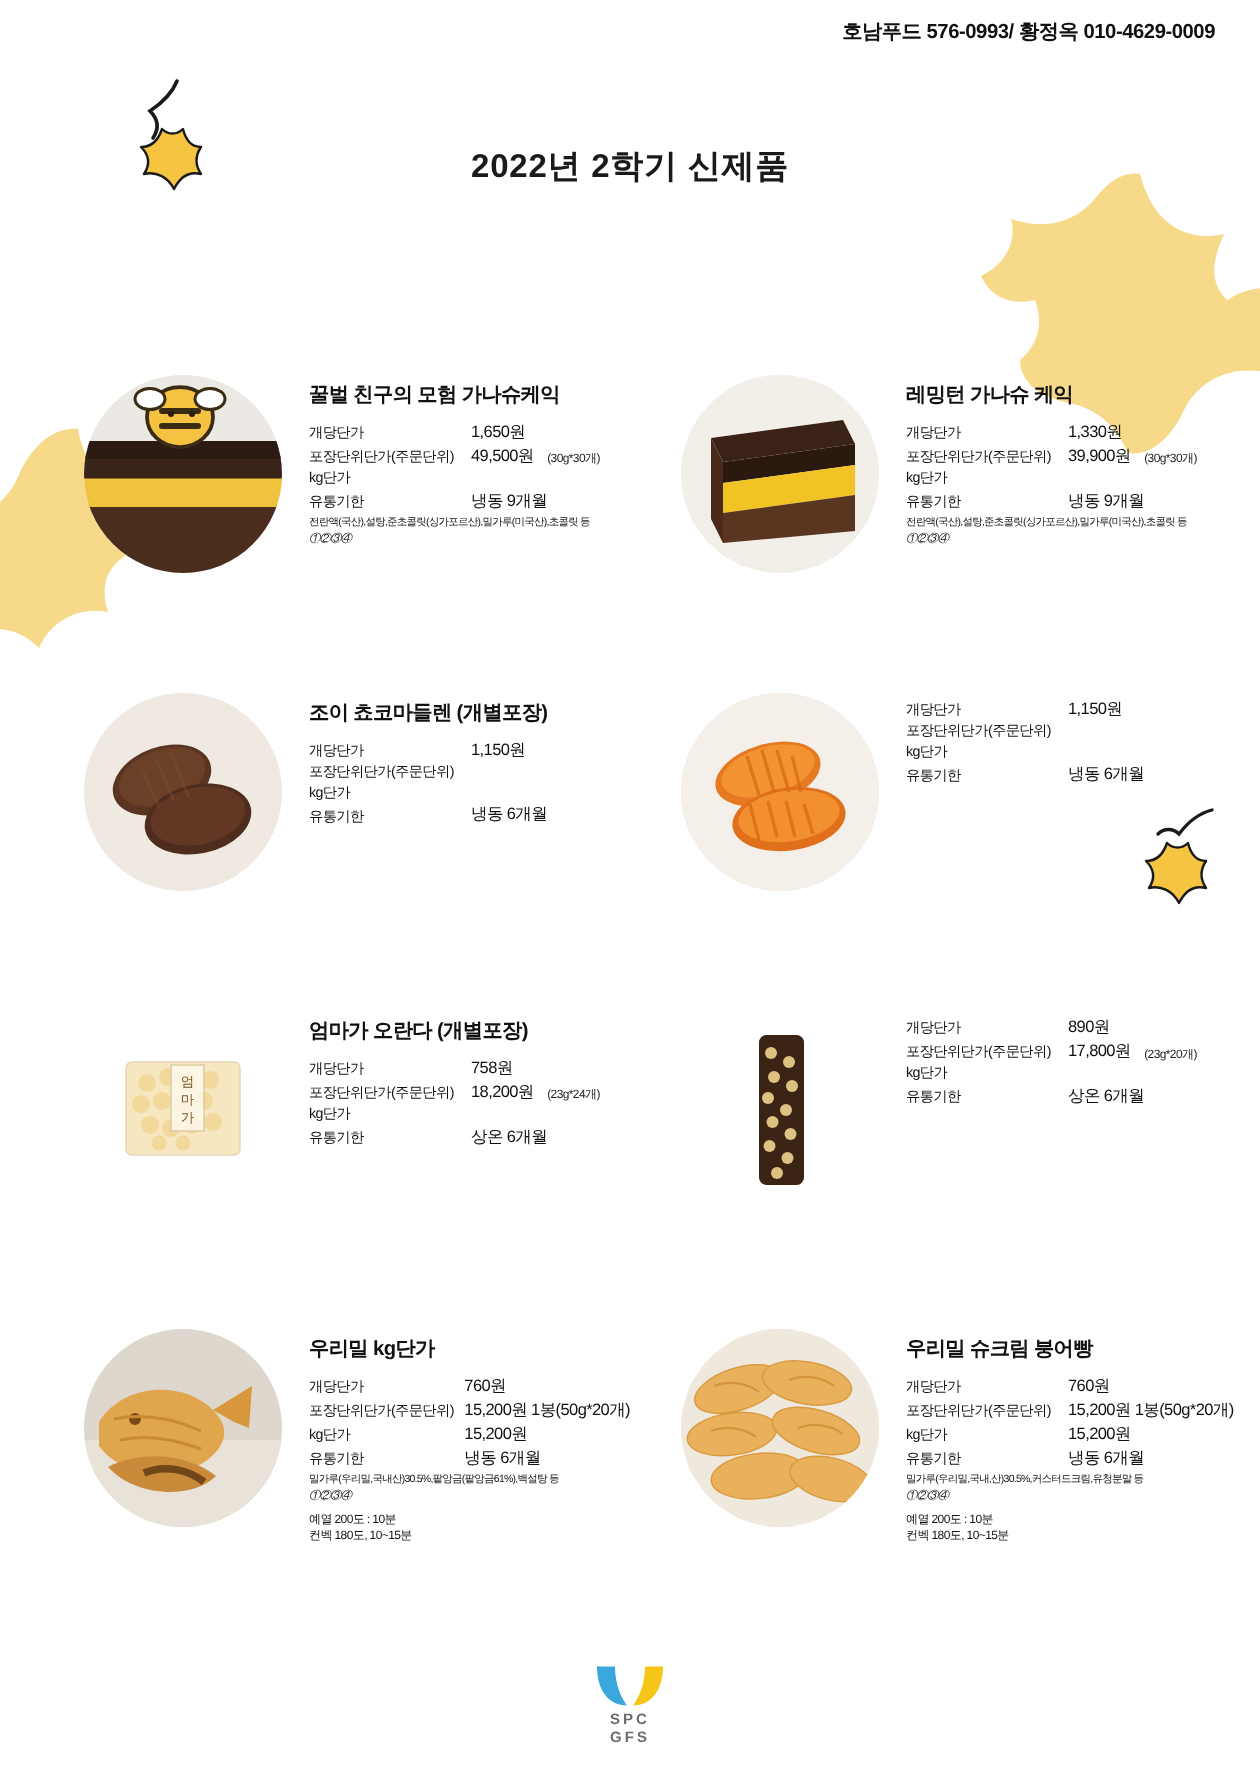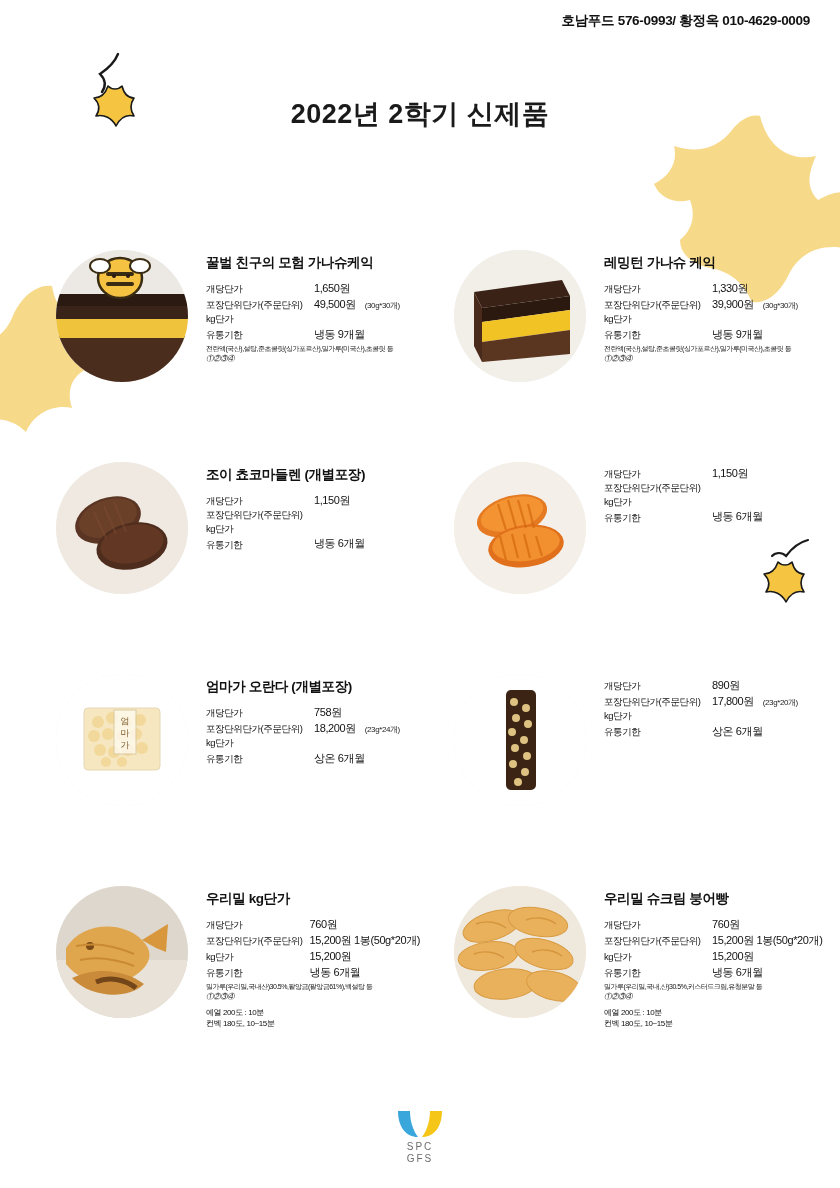"2022년 2학기 신제품" .page-title { font-size: 27px -> 22px }
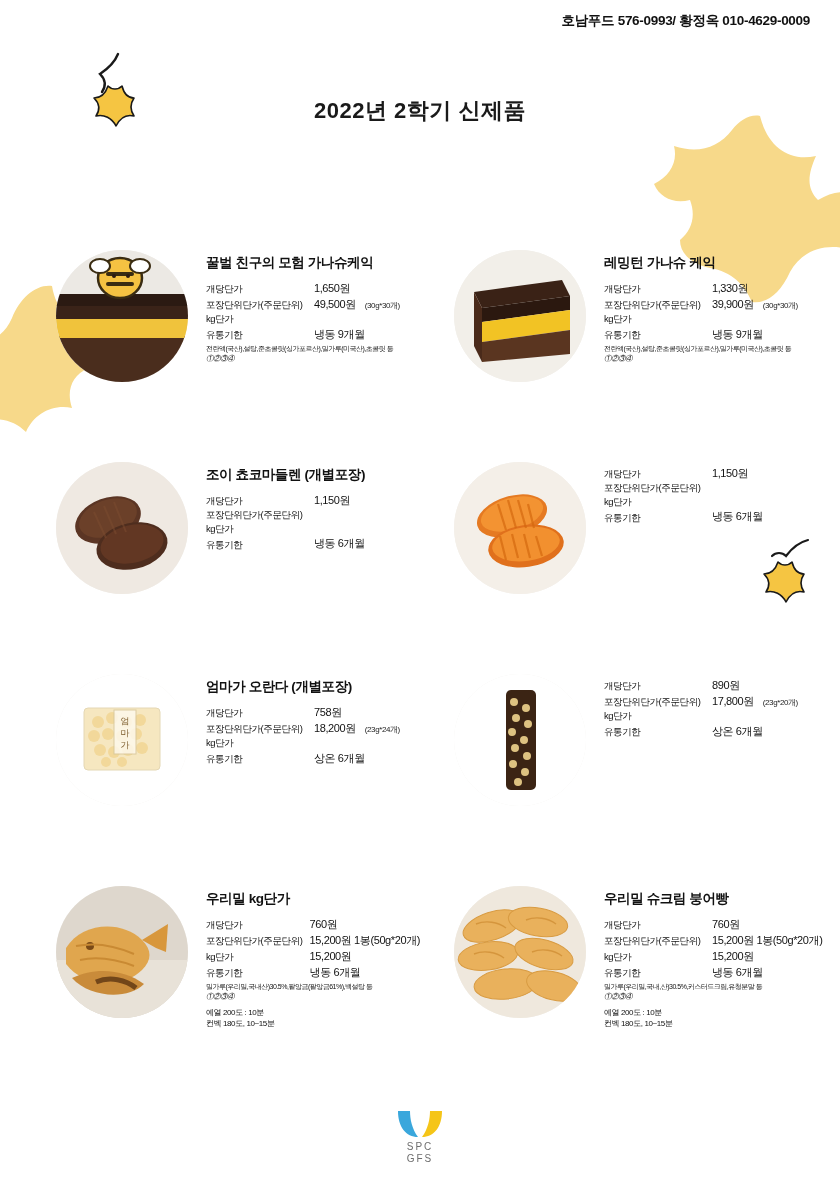"SPC" .logo-text { font-weight: normal -> bold }
